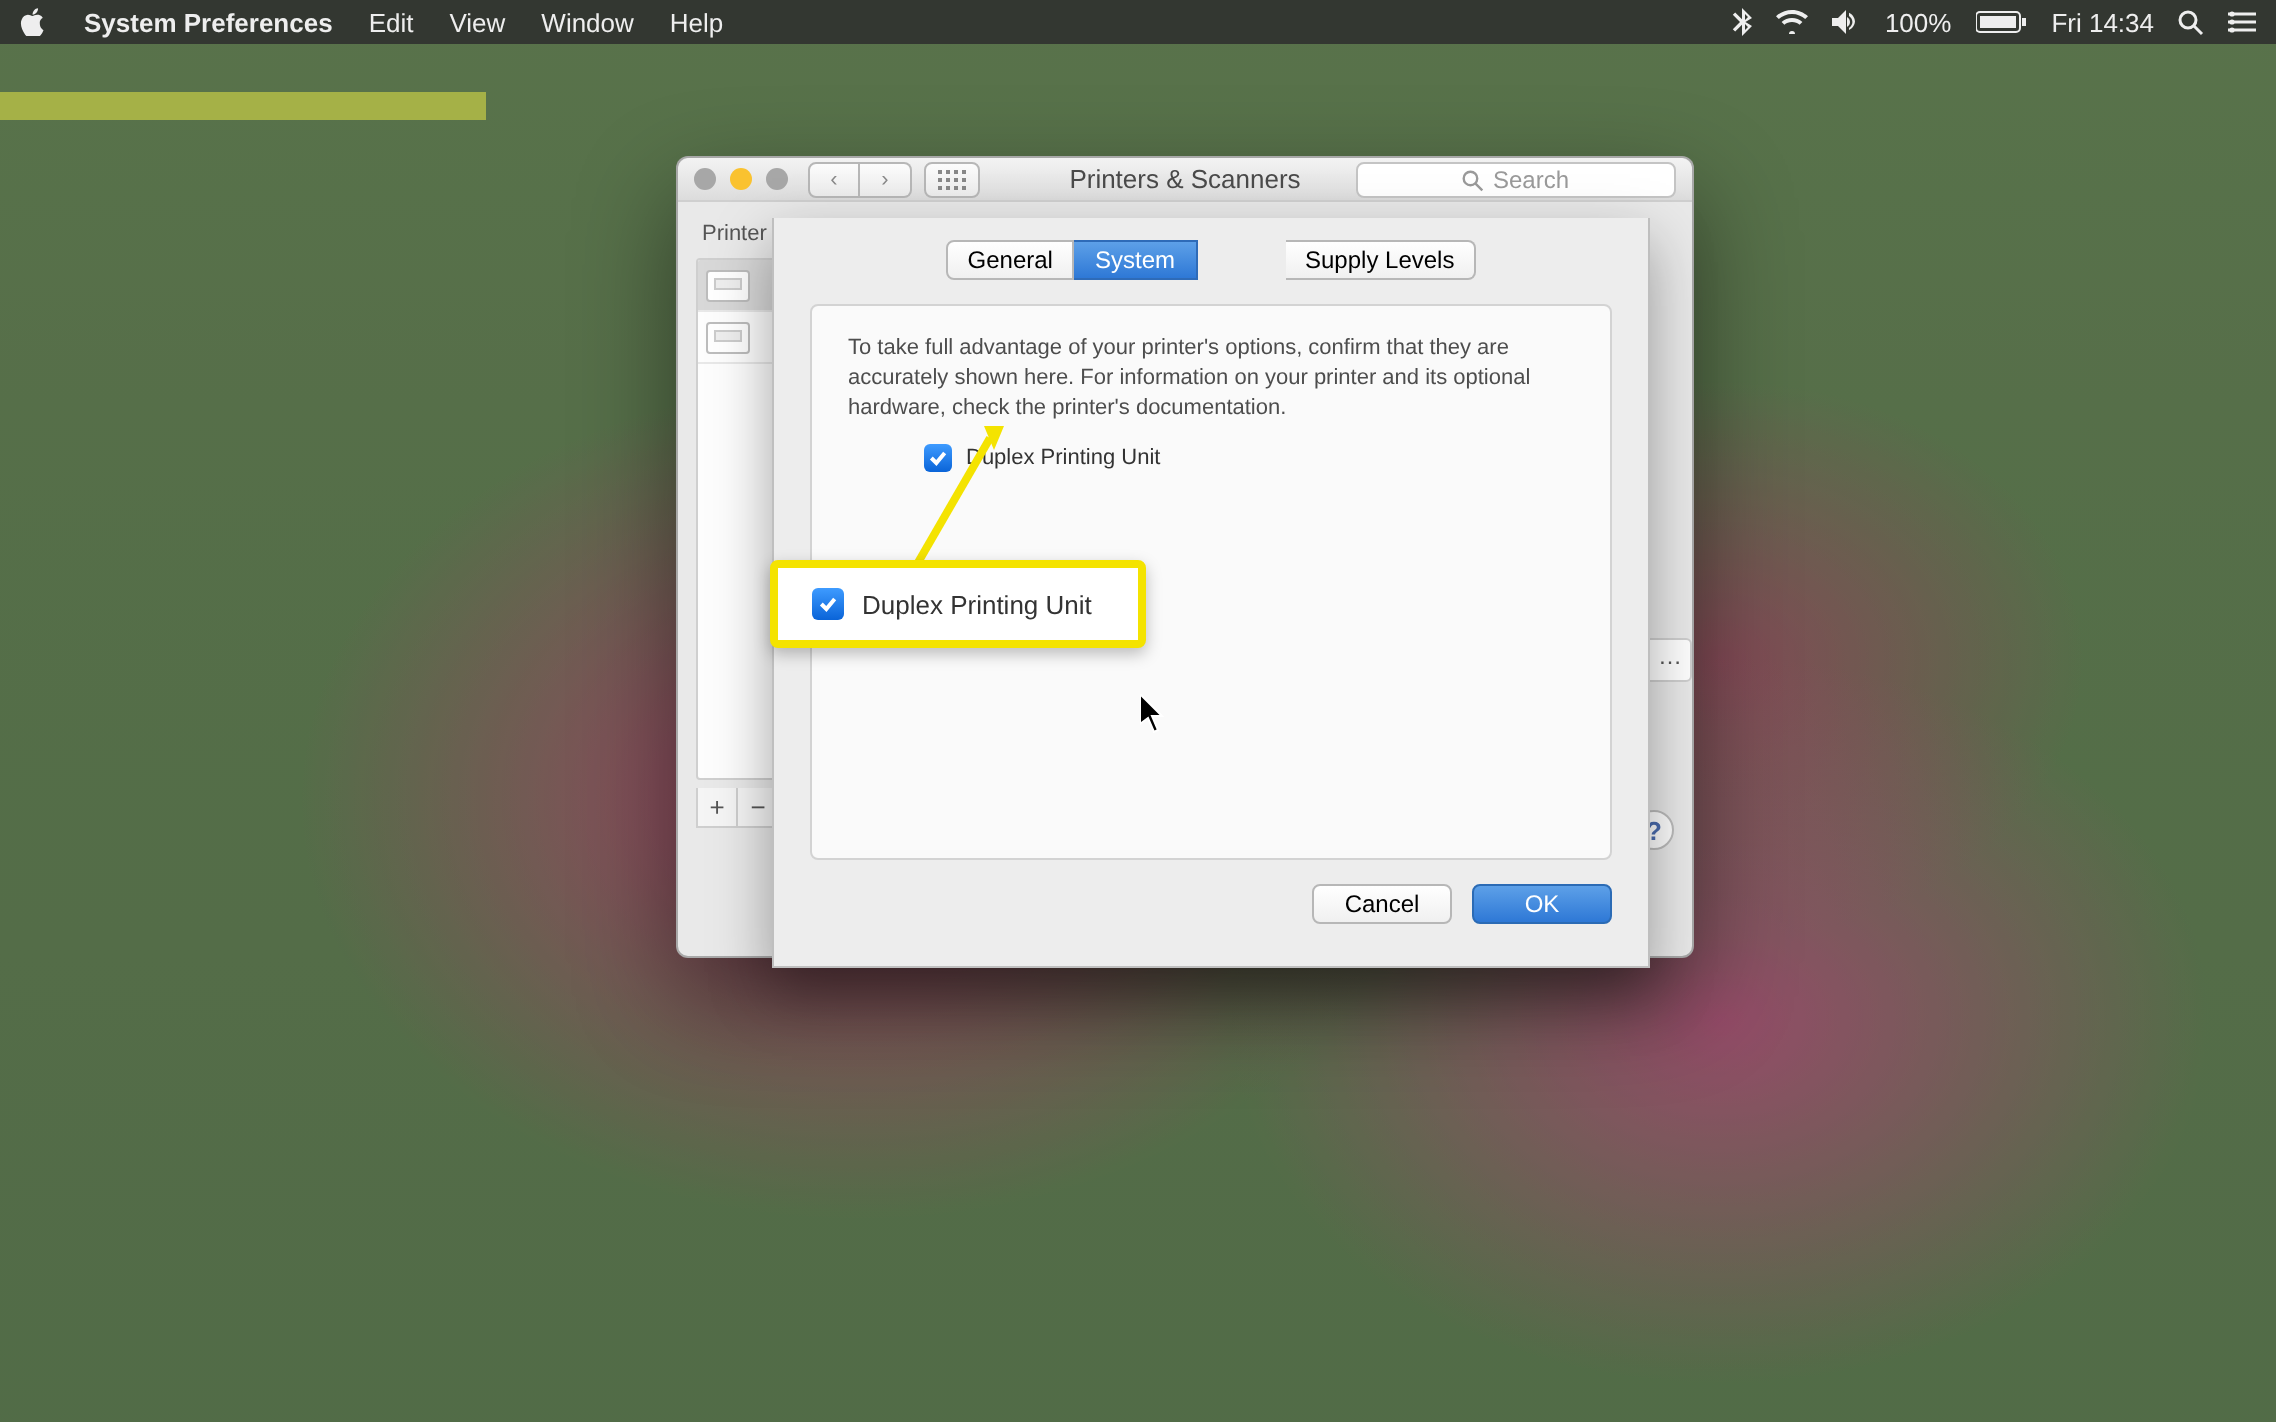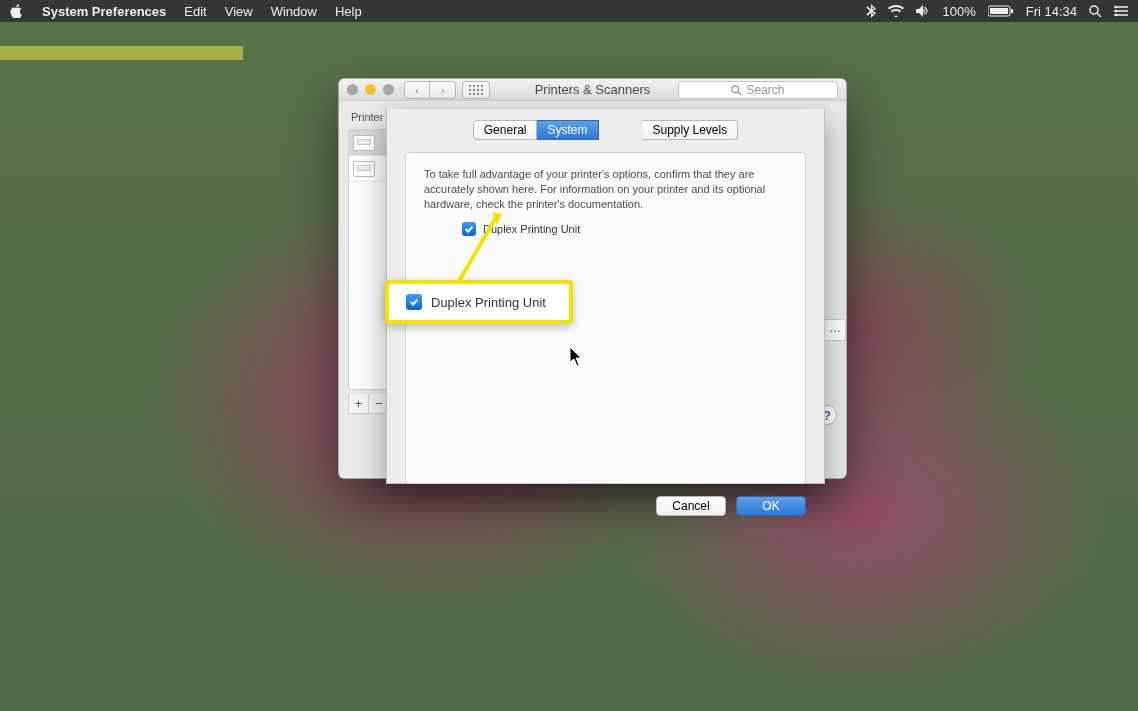"To take full advantage of" #tabbody { height: 332px -> 278px }
